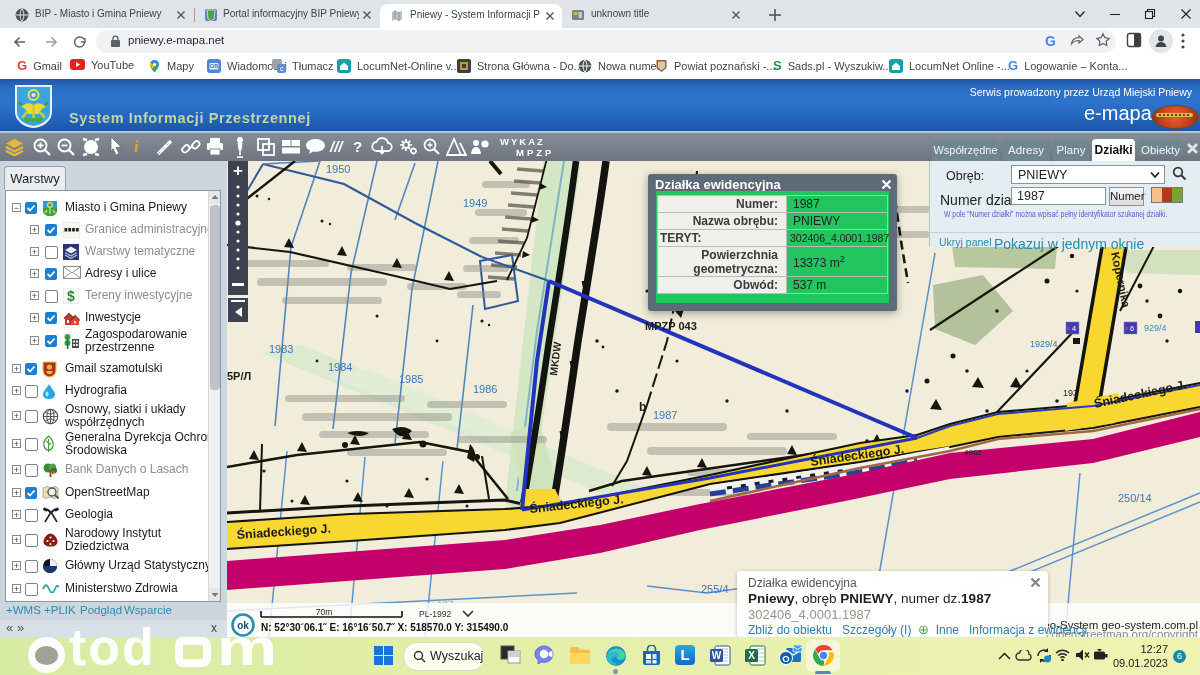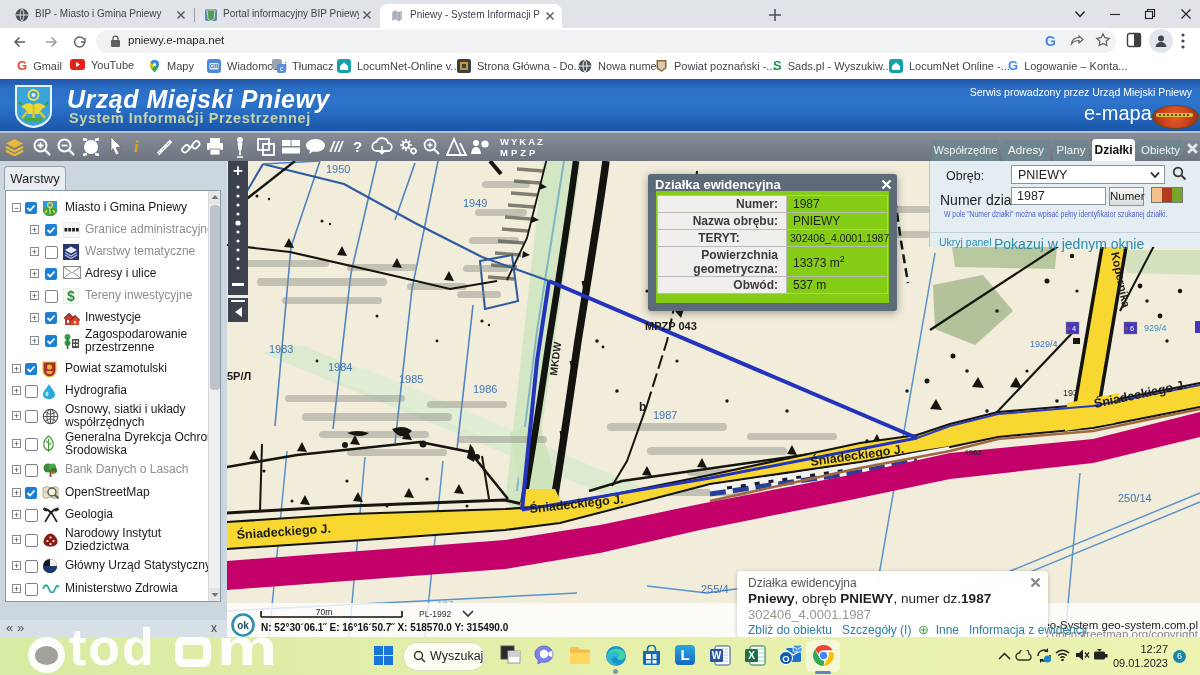"unknown title" div.abs { html: none -> <div> <svg> <rect></rect> <rect></rect> <rect></rect> </svg> <div>unknown title</div> <svg> <path></path> </svg> </div> }
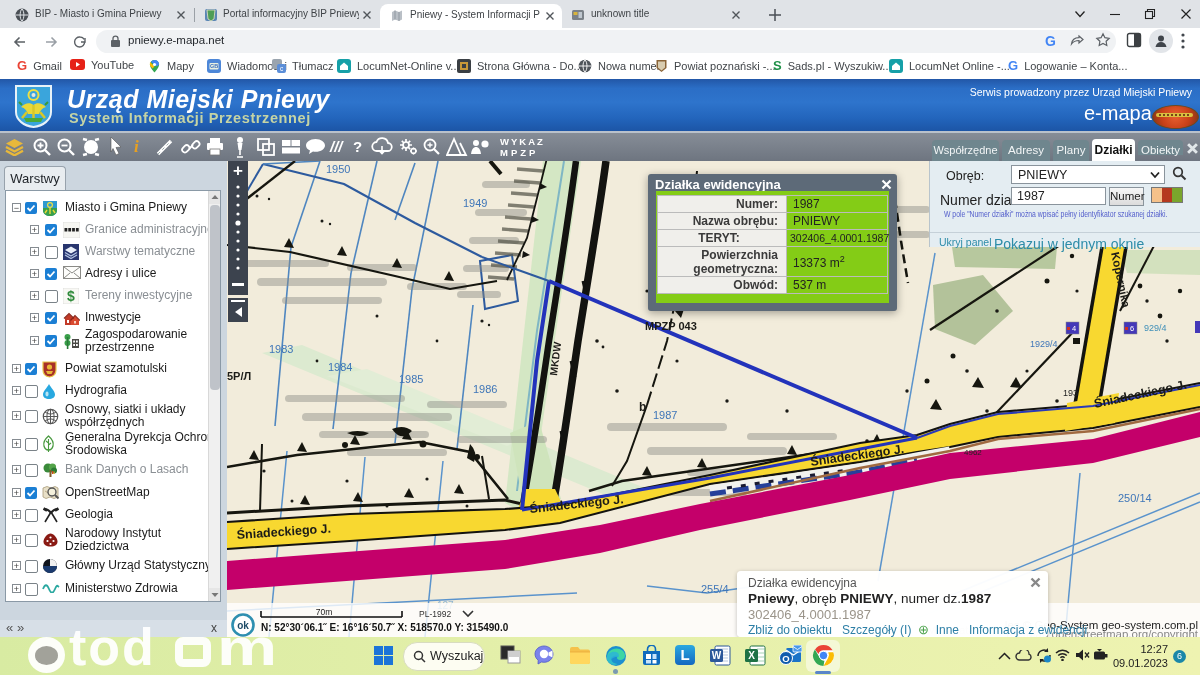"Urząd Miejski Pniewy" div.abs { html: <div>Urząd Miejski Pniewy</div> -> none }
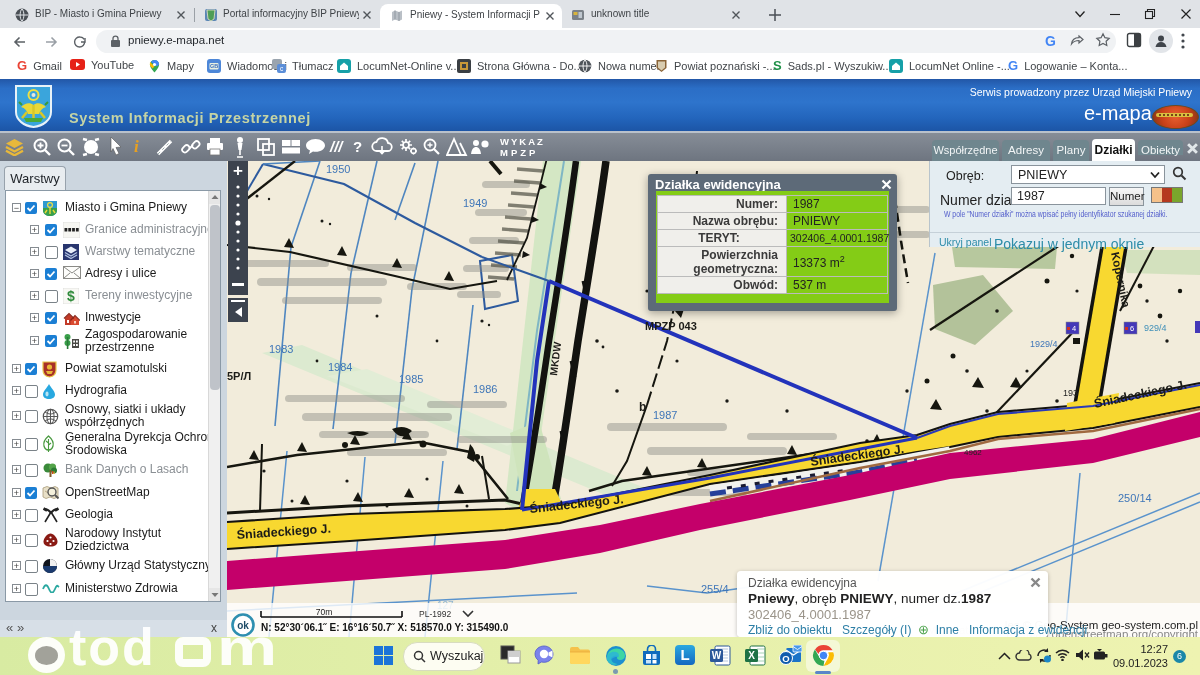"MPZP" span { margin-left: 0 -> 16px }
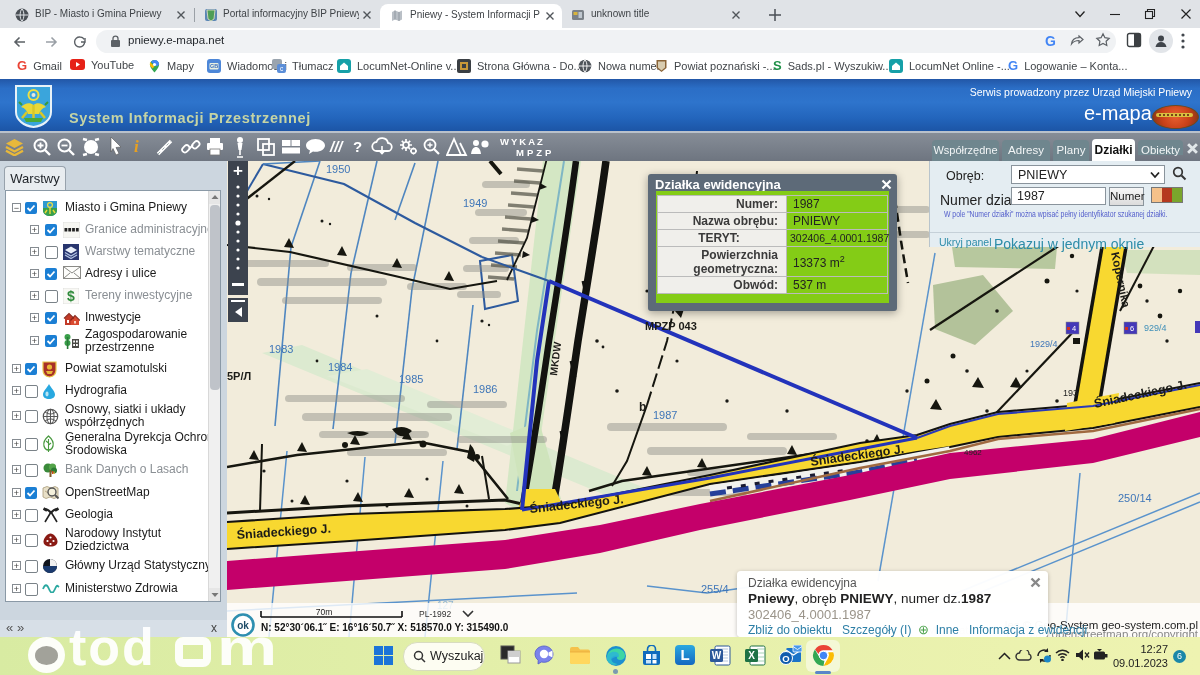"Numer:" div.abs { background: #84cc16 -> #22c55e }
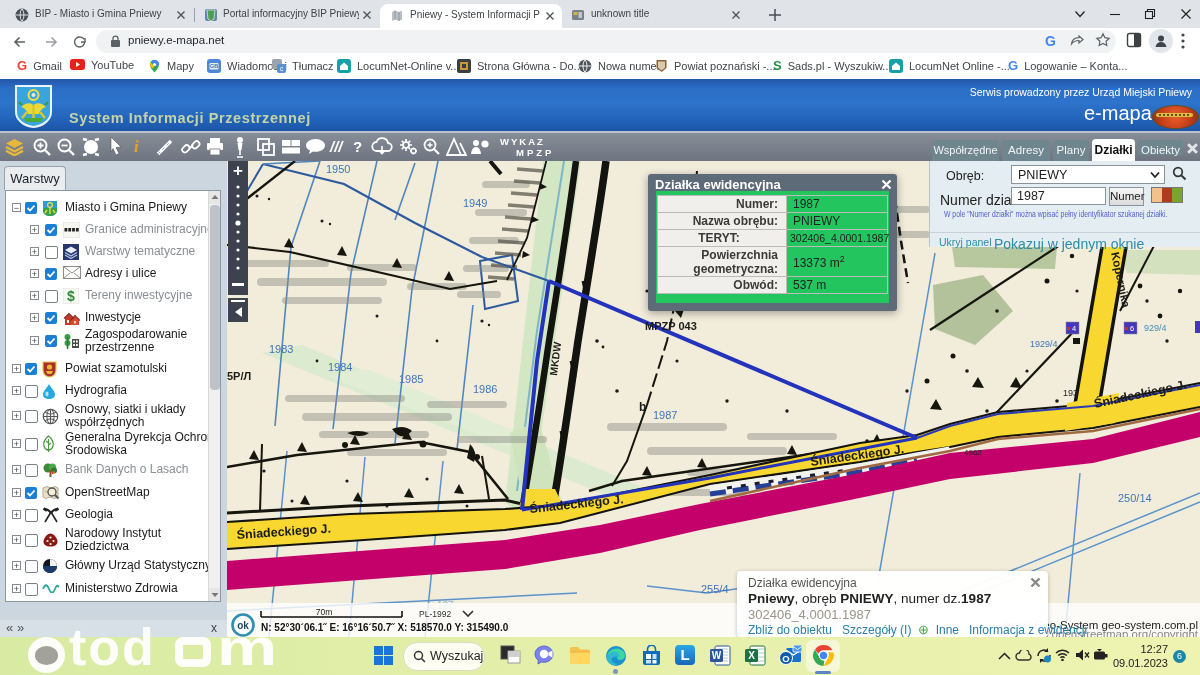"TERYT:" td { text-align: center -> left }
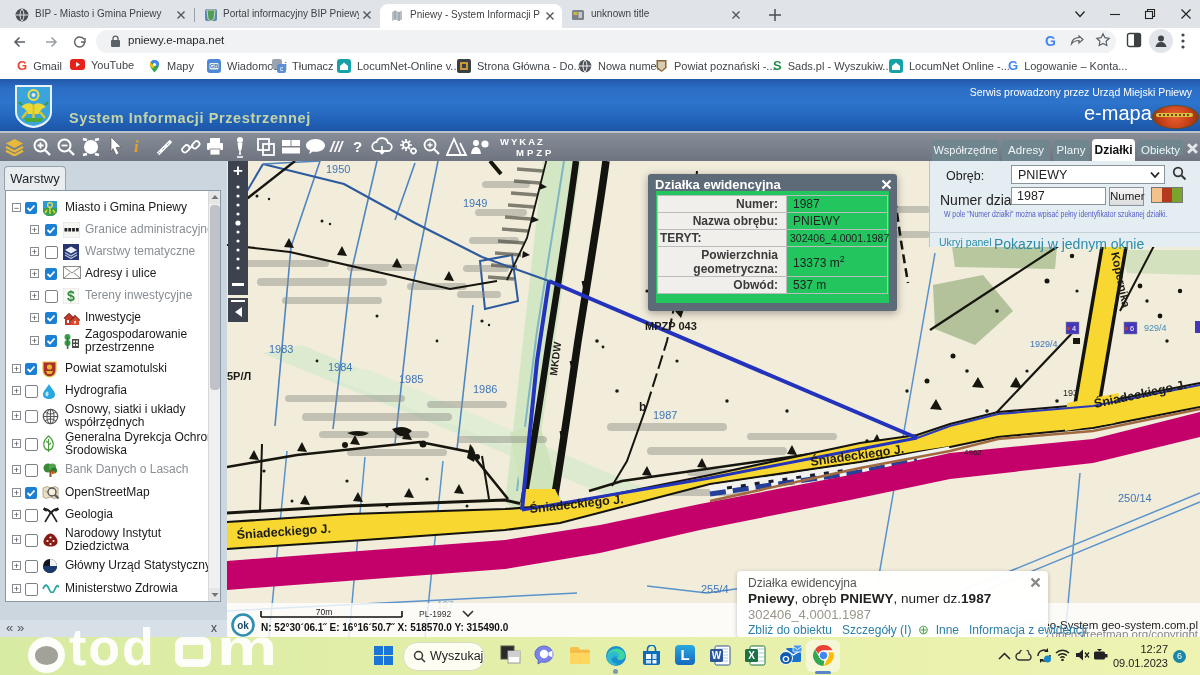"Powiat szamotulski" span.lb { text: Powiat -> Gmail }
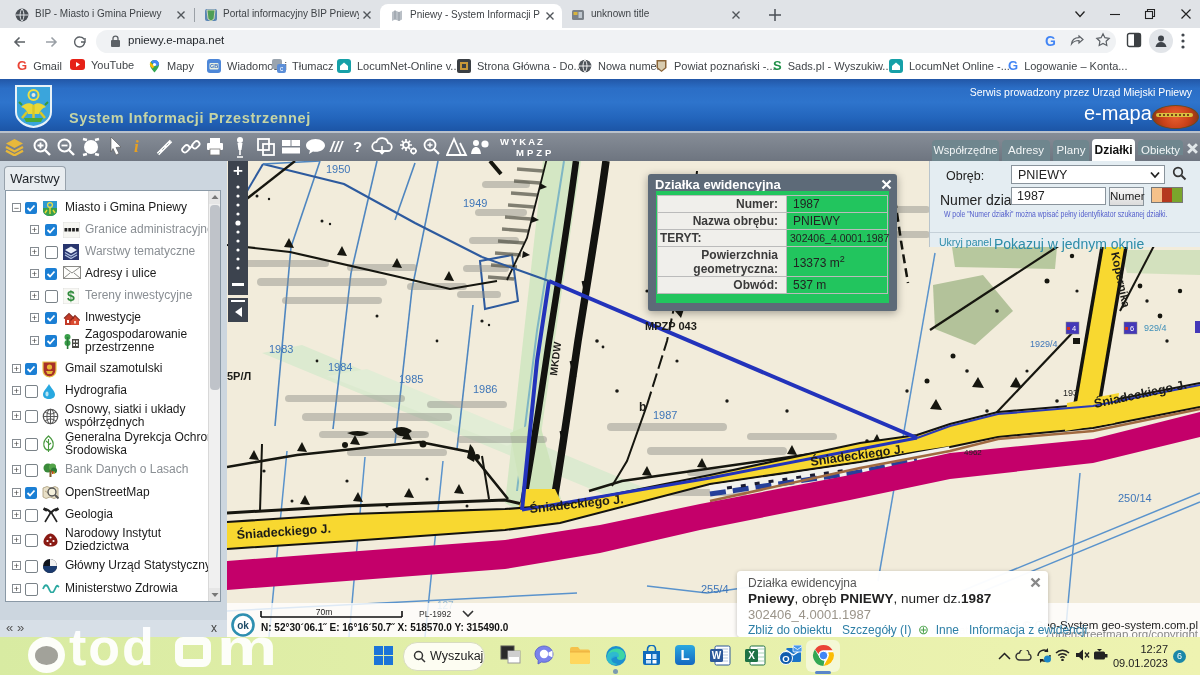"+WMS" div.abs { html: none -> <div> <span>+WMS</span> <span>+PLIK</span> <span>Podgląd</span> <span>Wsparcie</span> </div> }
